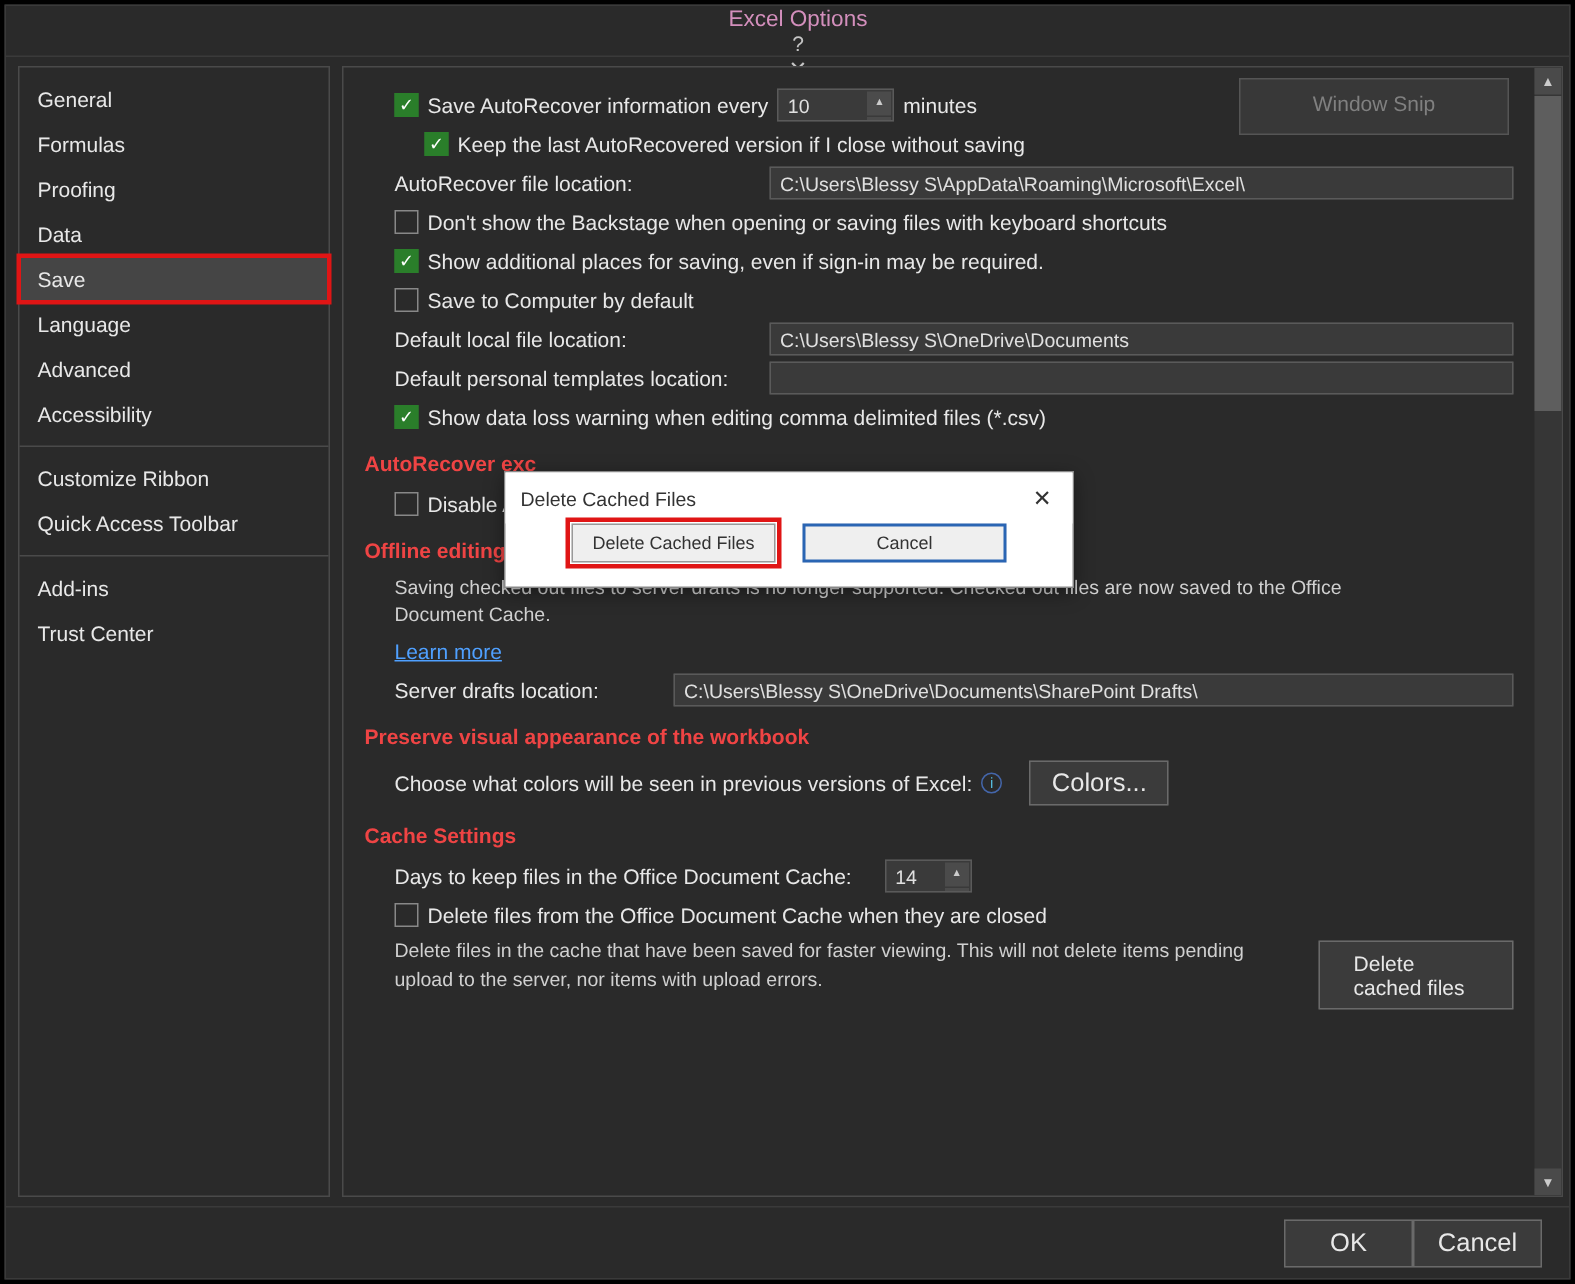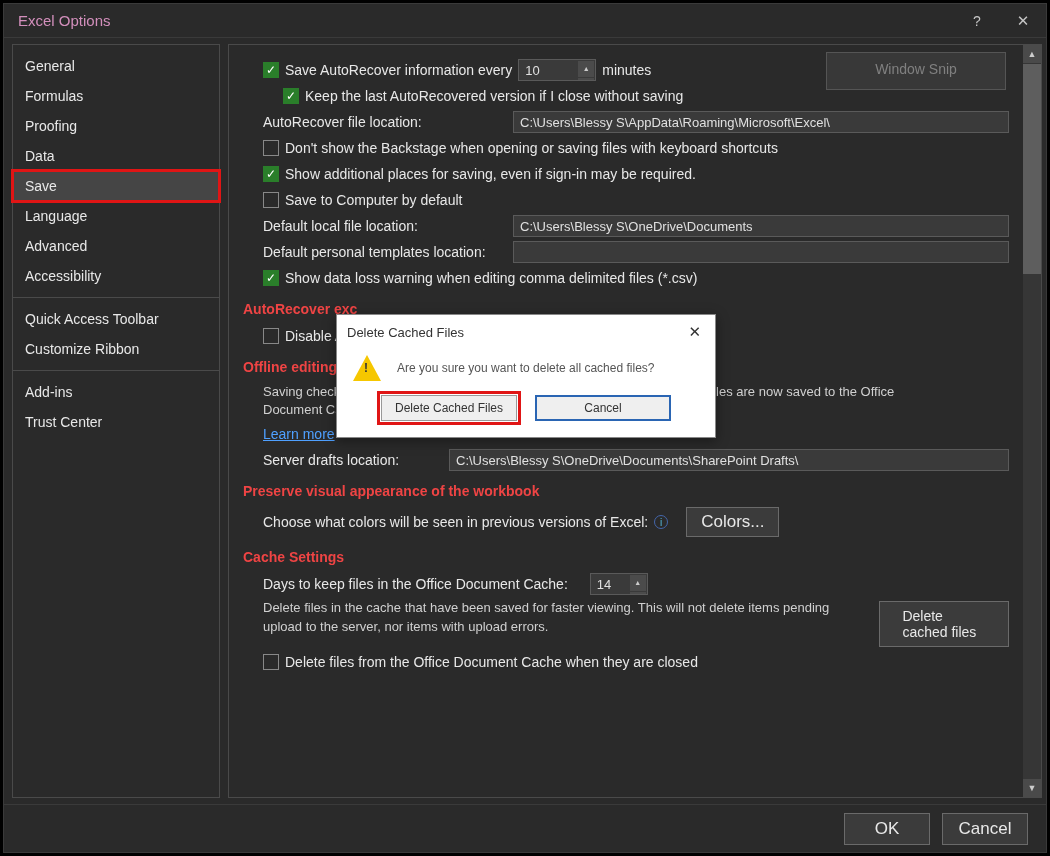"Excel Options" .titlebar { flex-direction: none -> column }
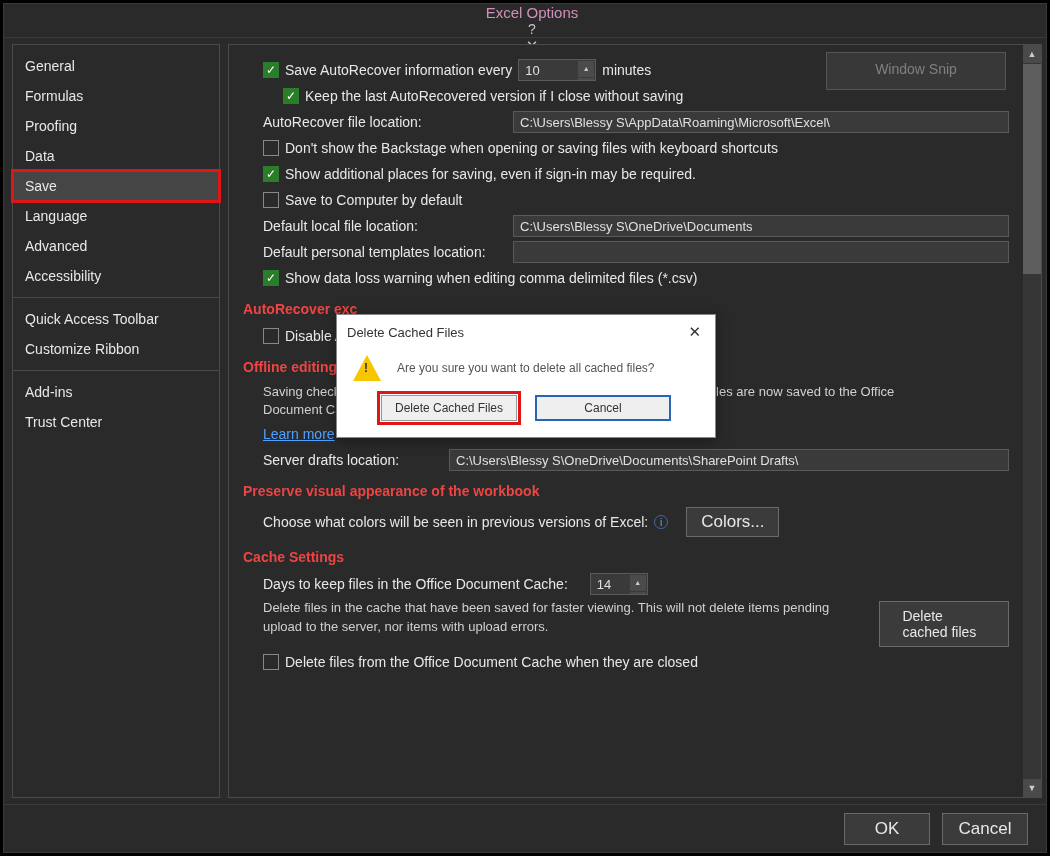"Quick Access Toolbar" div.side-item { order: before "Customize Ribbon" -> after "Customize Ribbon" }
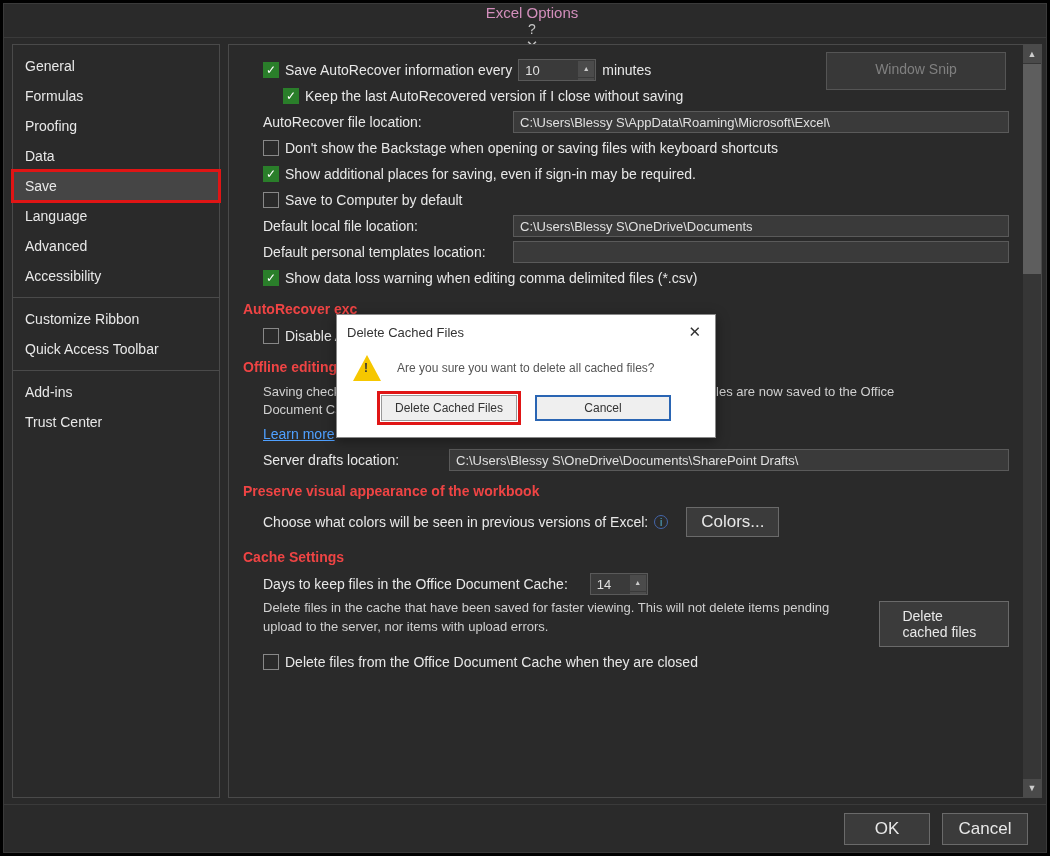"Are you sure you want" div.dlg-body { html: <div> <span></span> <span>Are you sure you want to delete all cached files?</span> </div> -> none }
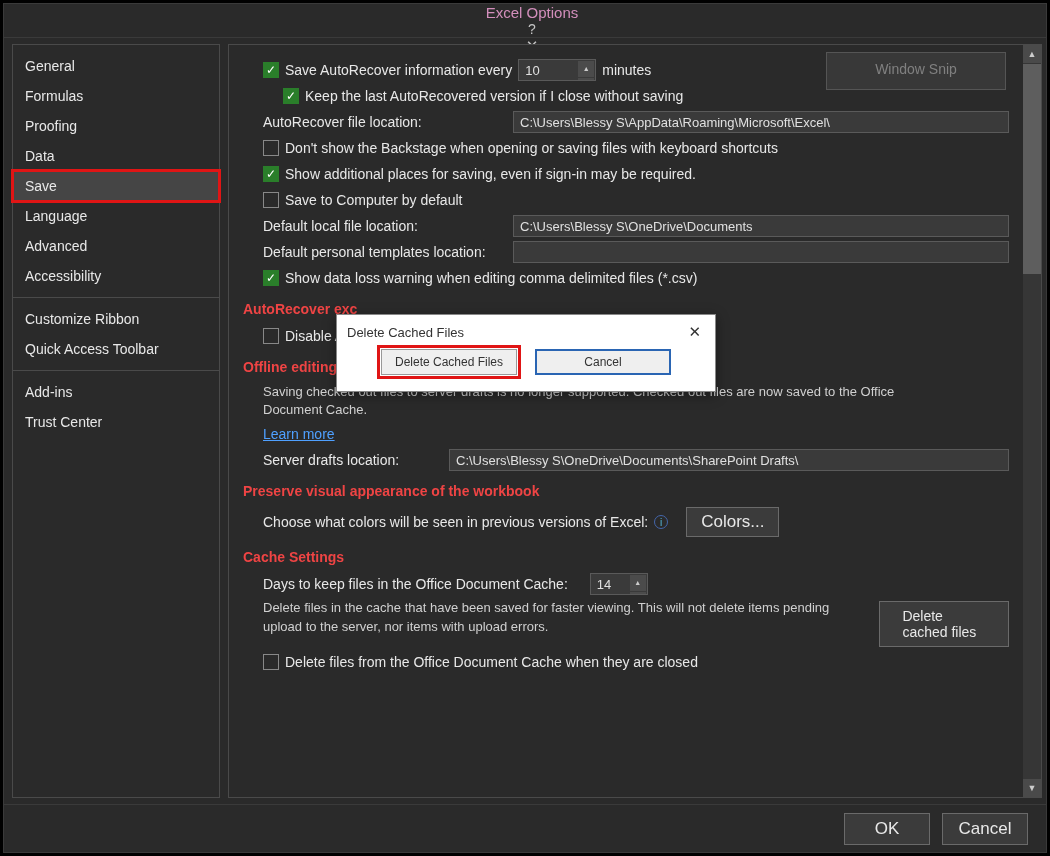"Delete files in the cache" div.row { order: before "Delete files from the Office" -> after "Delete files from the Office" }
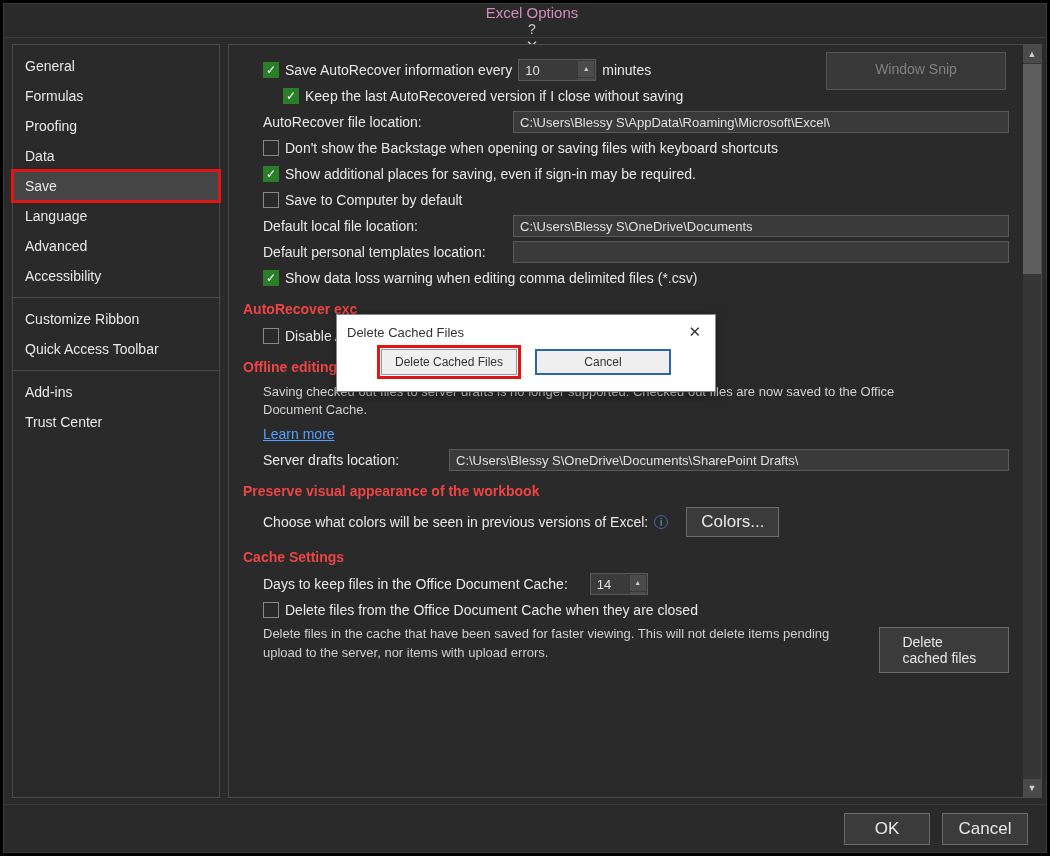"OK" .footer { gap: 12px -> none }
